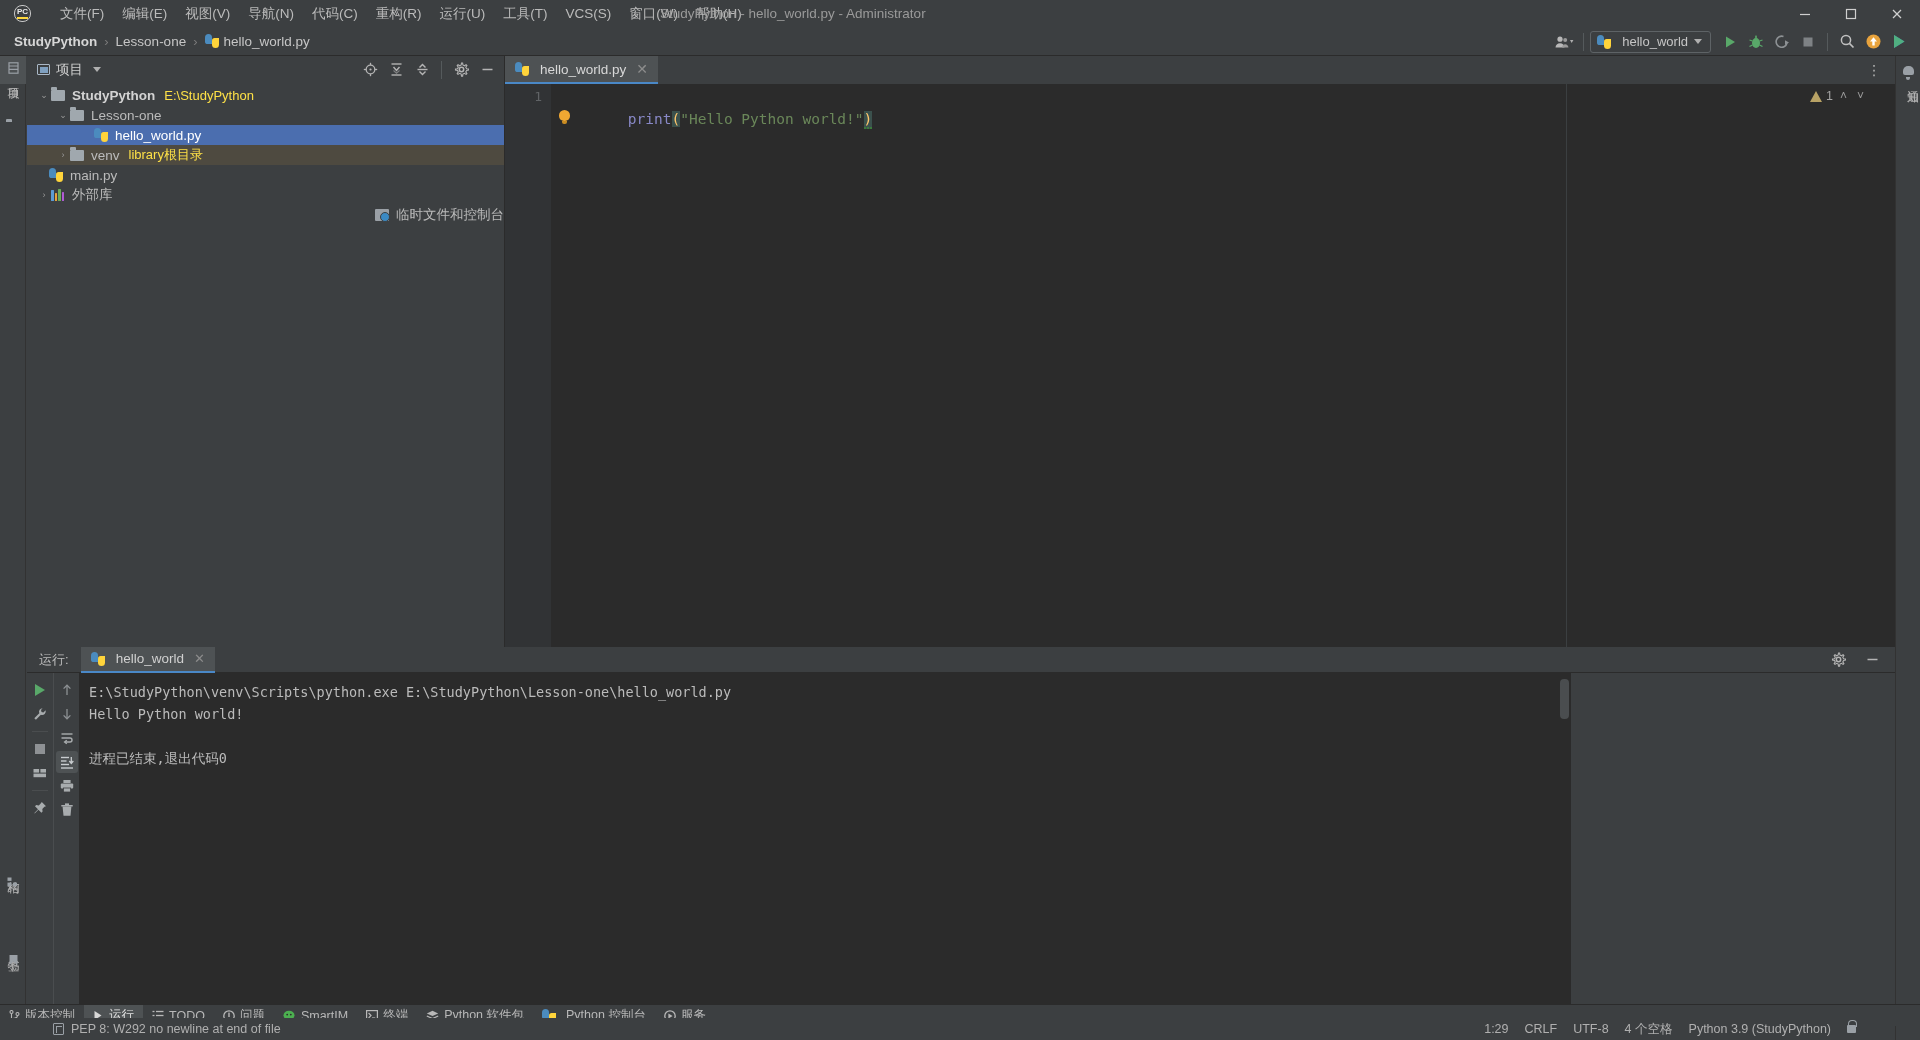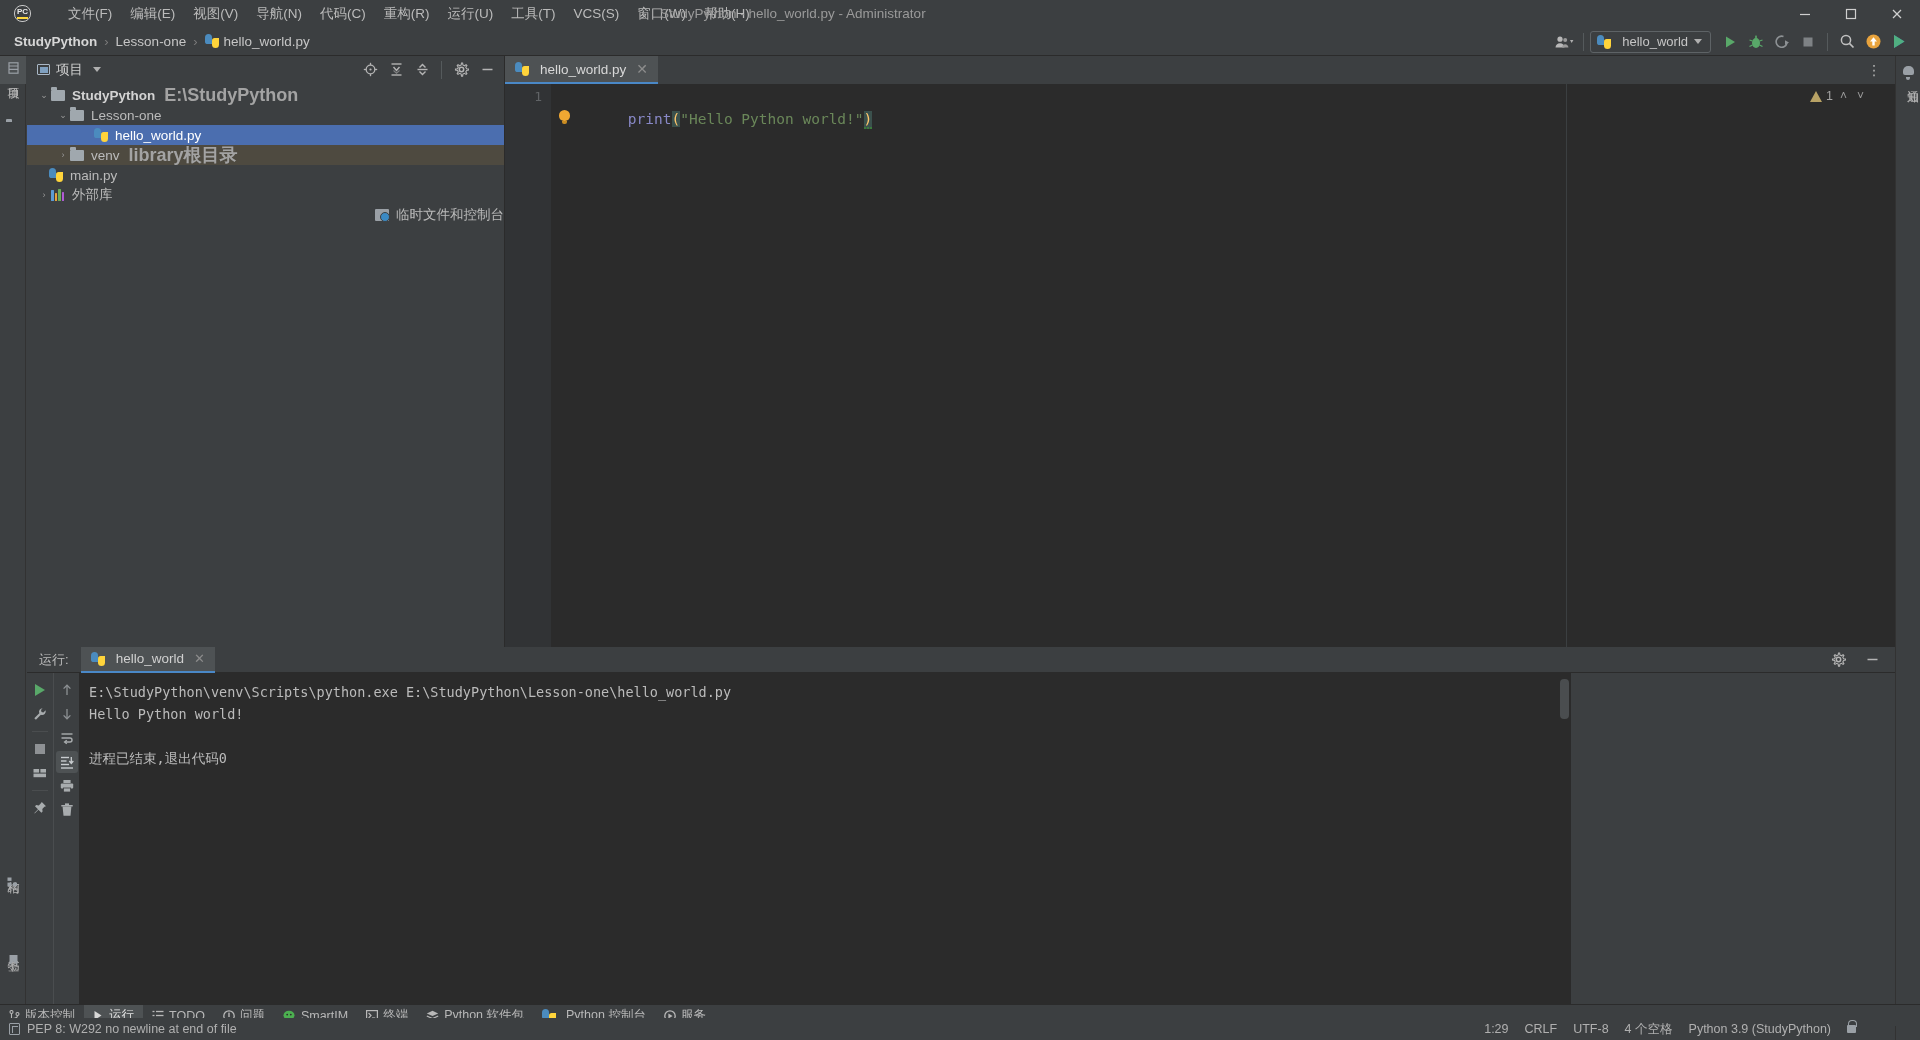"PC" .pc-logo { margin-right: 28px -> 20px }
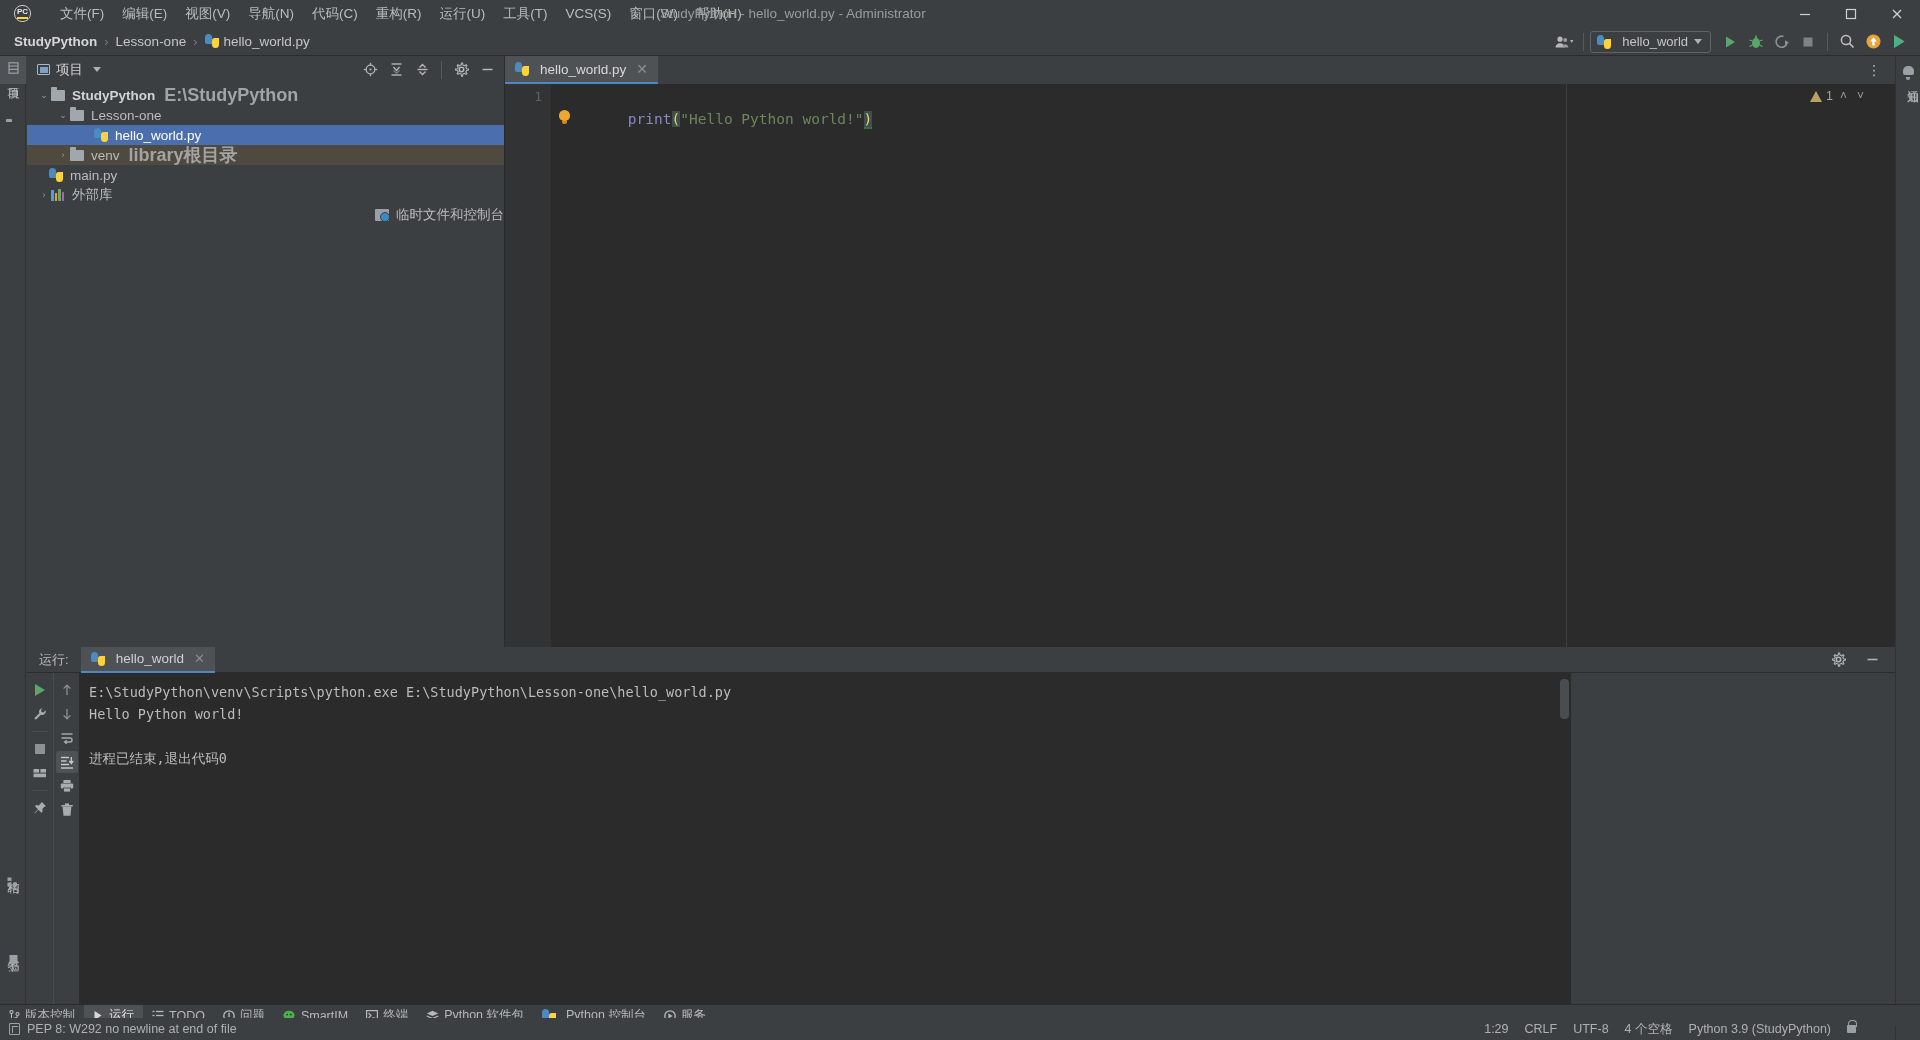"E:\StudyPython" .tdim { color: #a3a3a3 -> #fde047; font-size: 18px -> 13px; font-weight: bold -> none }
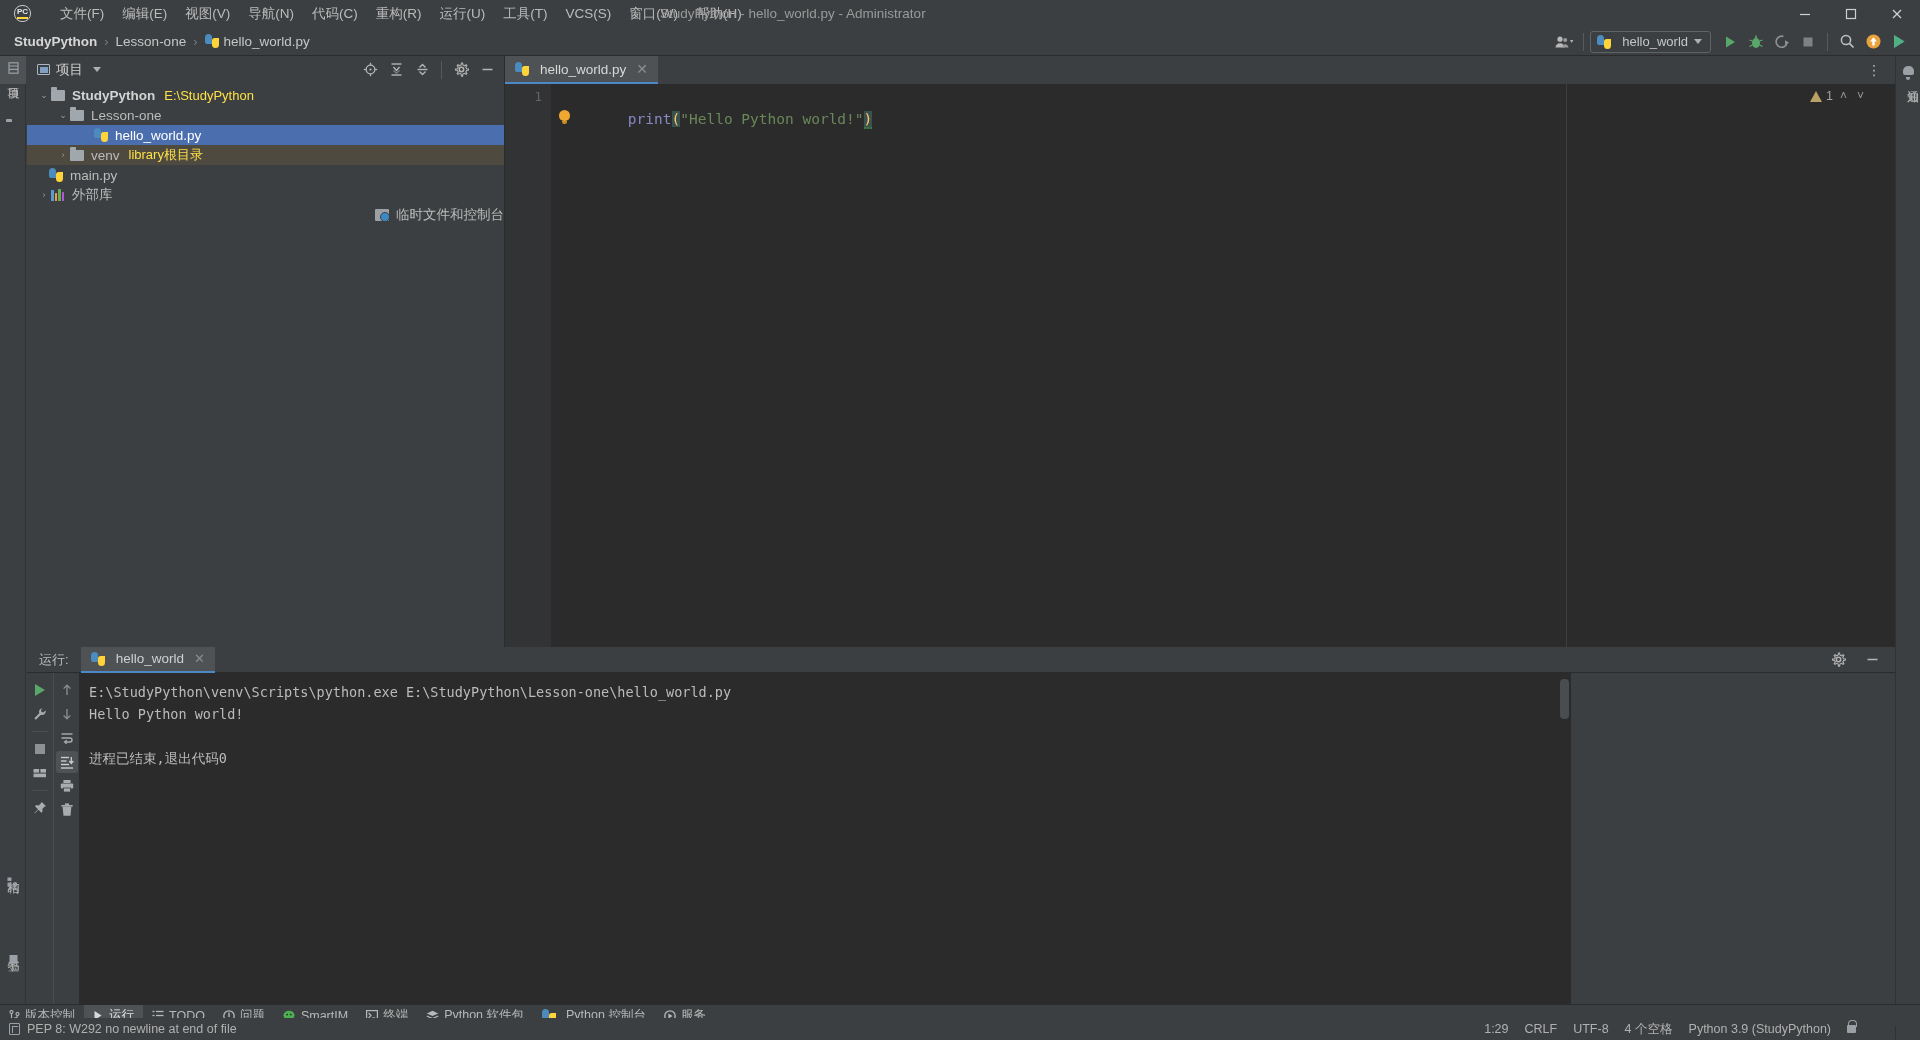"PEP 8: W292 no newline" .statusbar { padding-left: none -> 44px }
